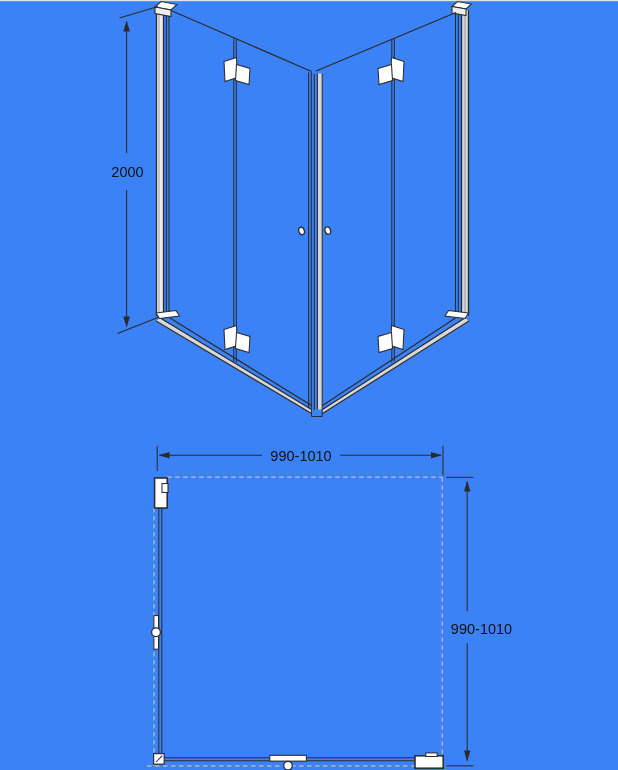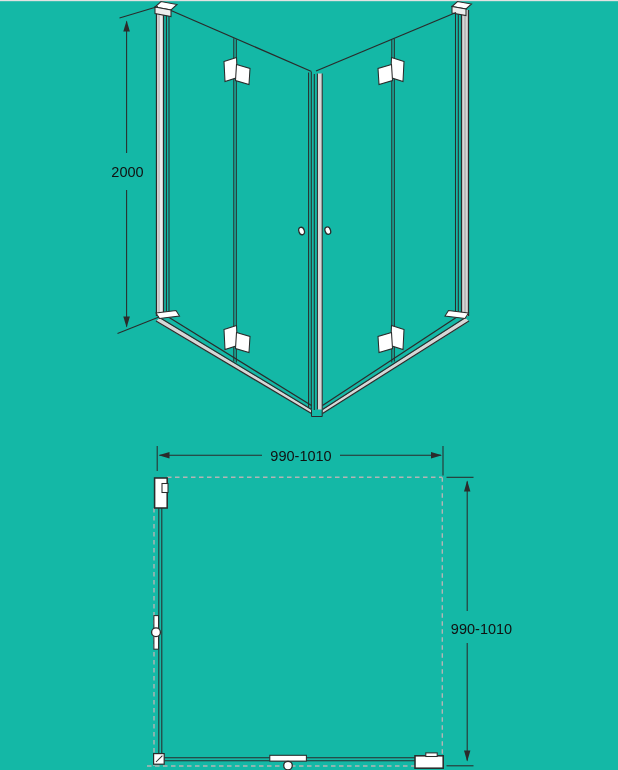"2000" #stage { background: #14b8a6 -> #3b82f6 }
